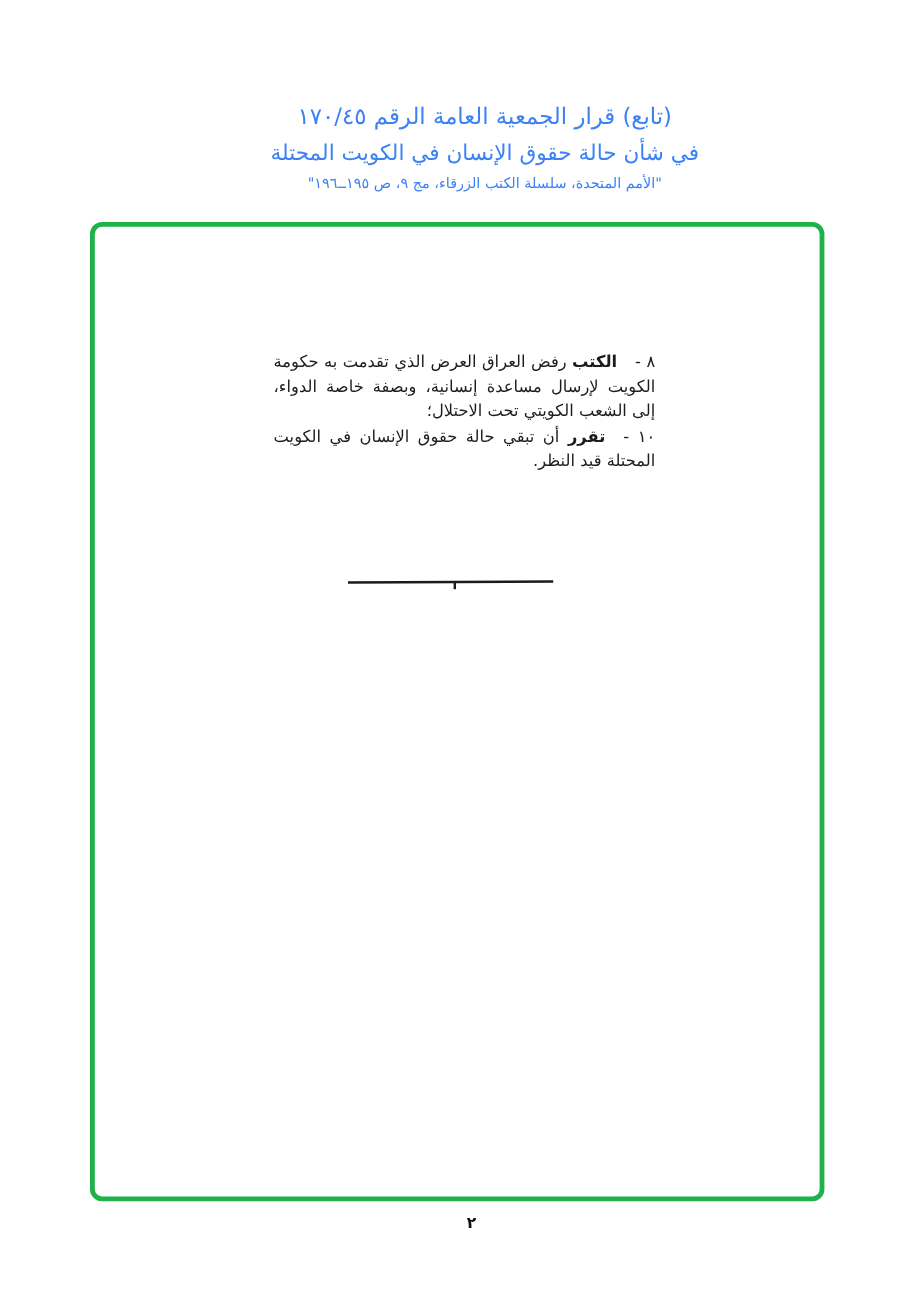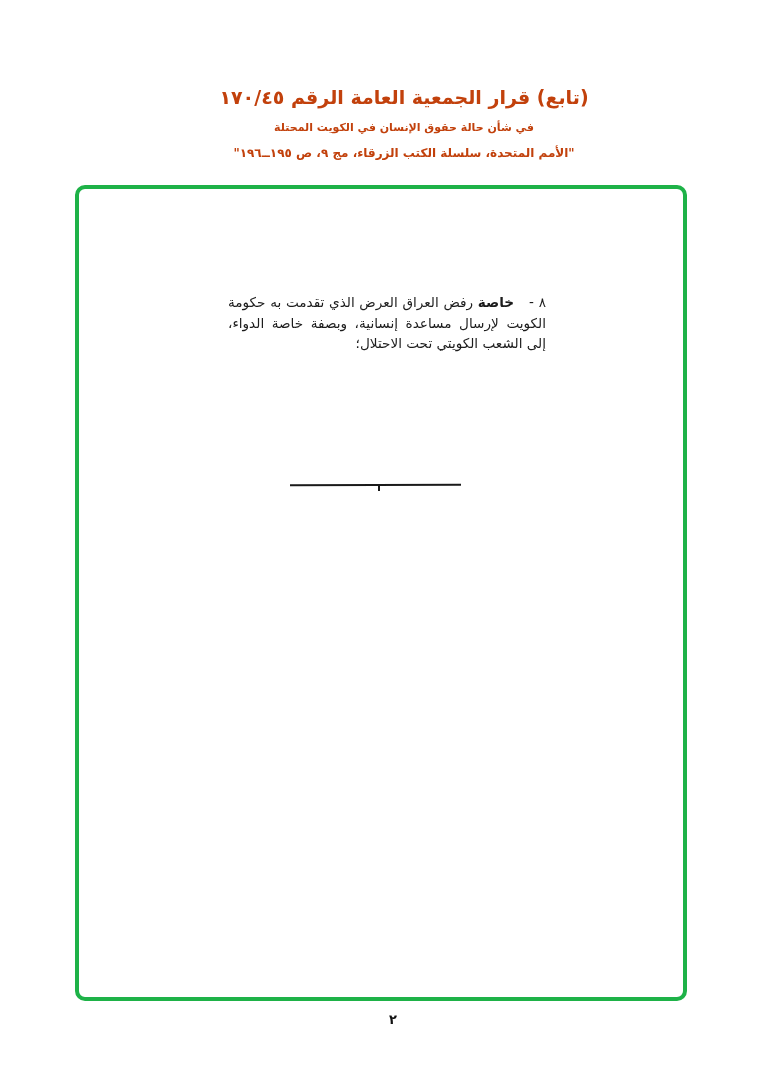"(تابع) قرار الجمعية العامة الرقم" .header { color: #c2410c -> #3b82f6; font-weight: bold -> normal }
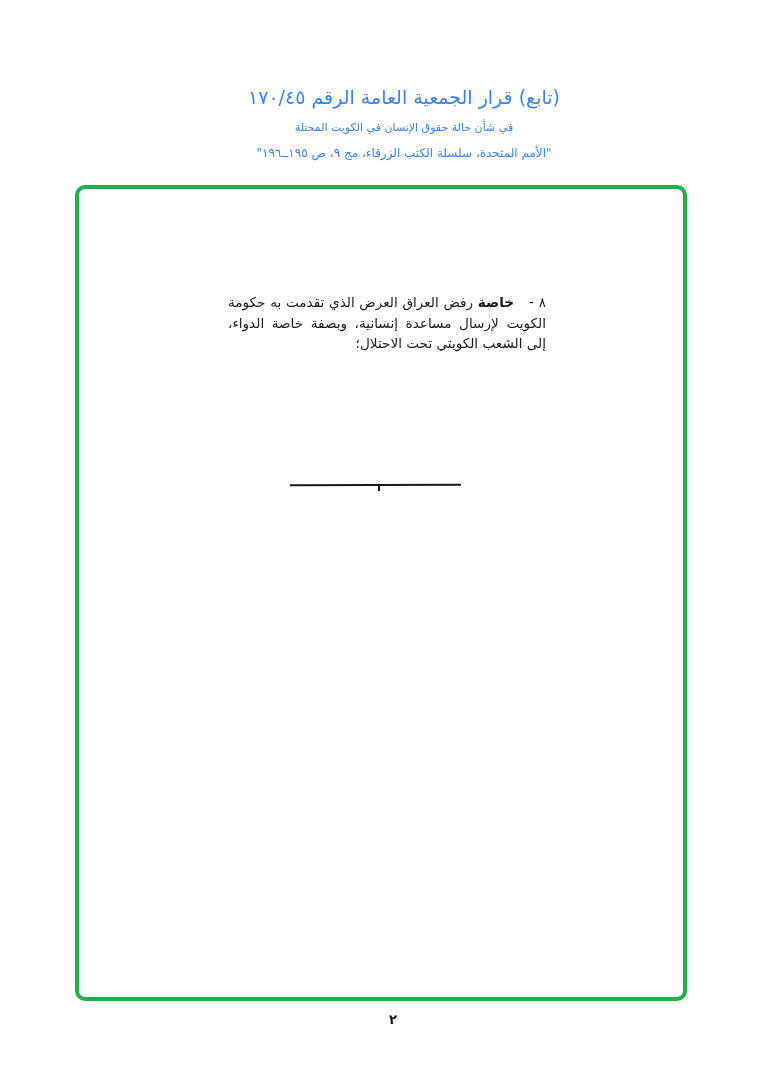"في شأن حالة حقوق الإنسان" .h2 { font-size: 11px -> 18px }
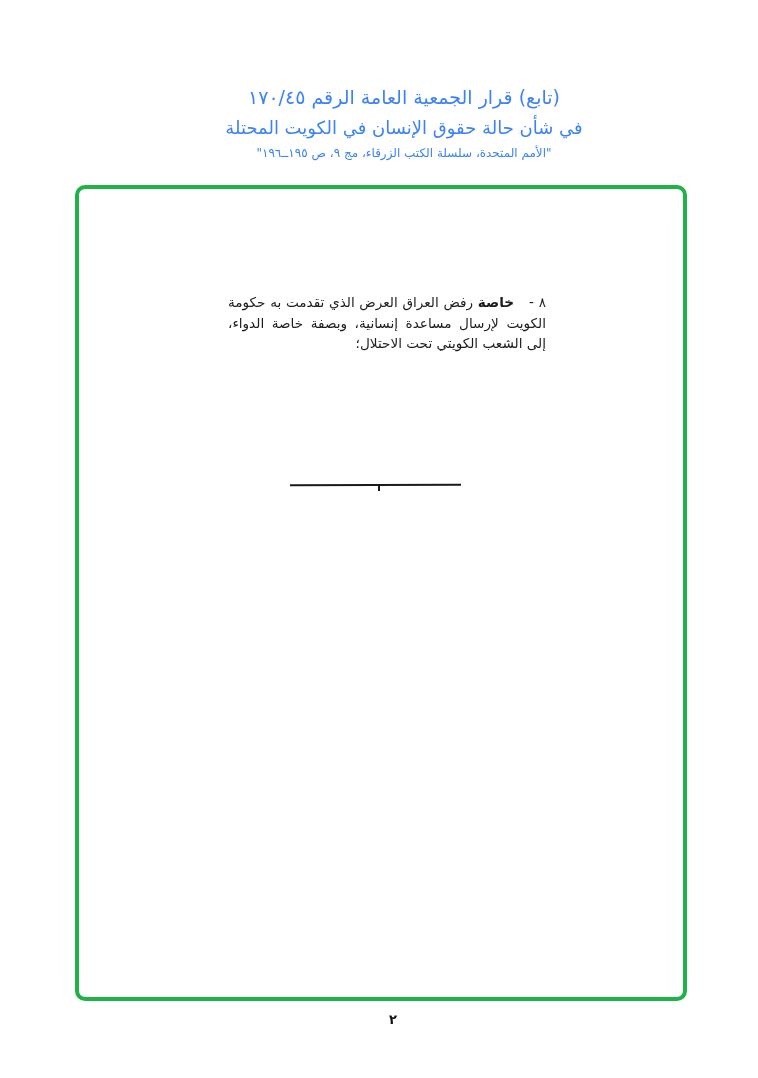"خاصة" b.verb { text: خاصة -> الكتب }
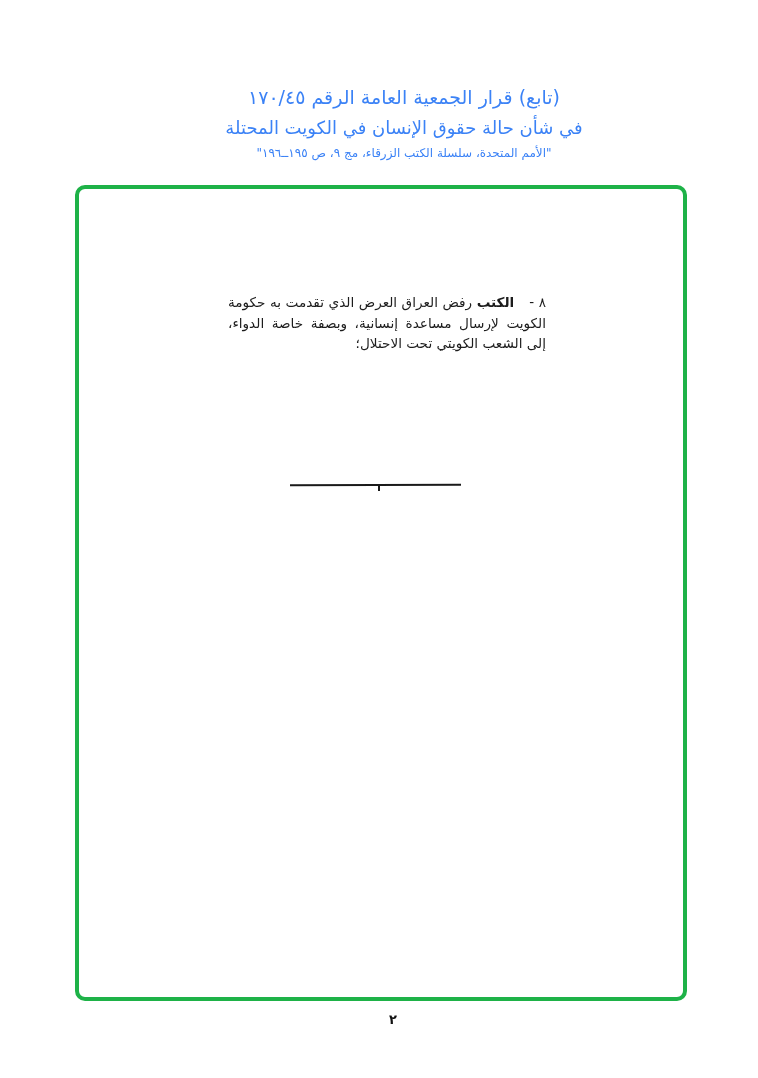"١٠ -تقرر أن تبقي حالة" p.para { html: none -> <p><span>١٠ -</span><span></span><b>تقرر</b> <span>أن تبقي حالة حقوق الإنسان في الكويت المحتلة قيد النظر.</span></p> }
